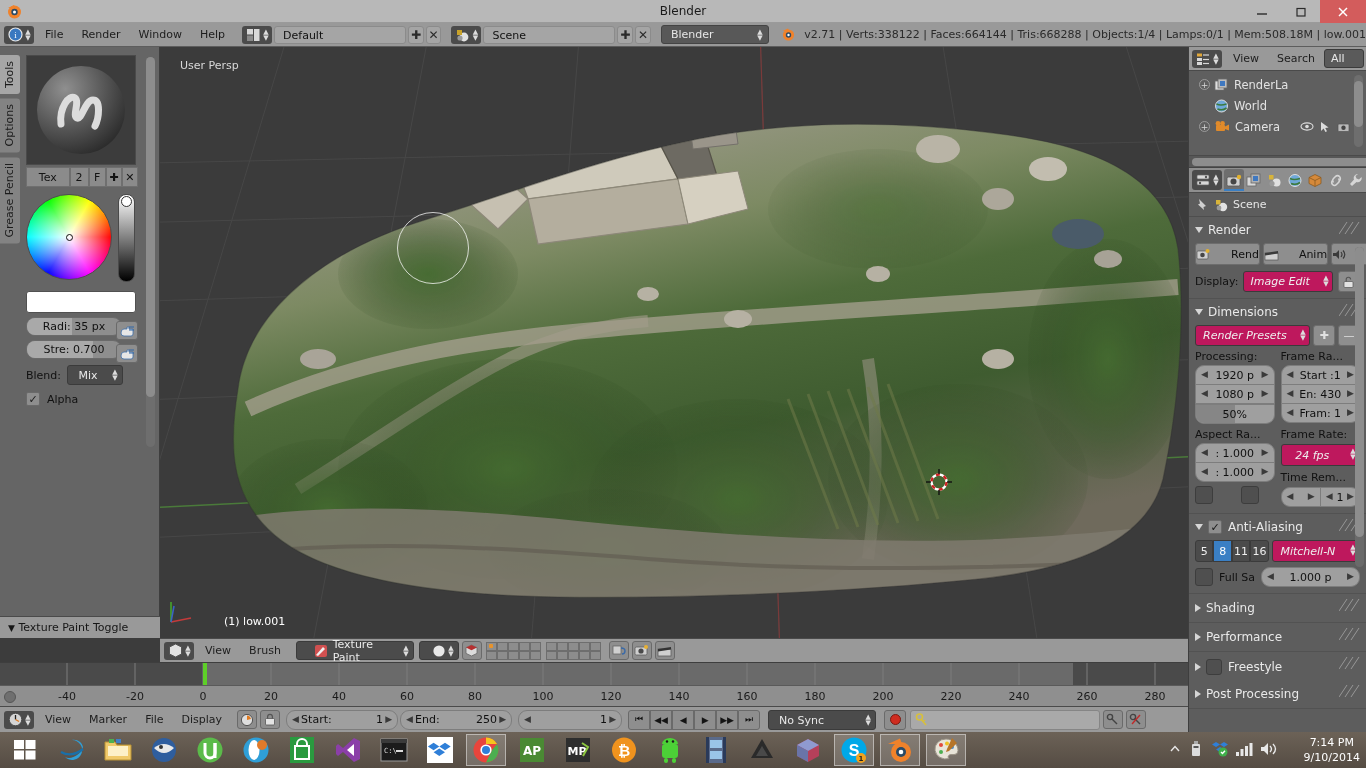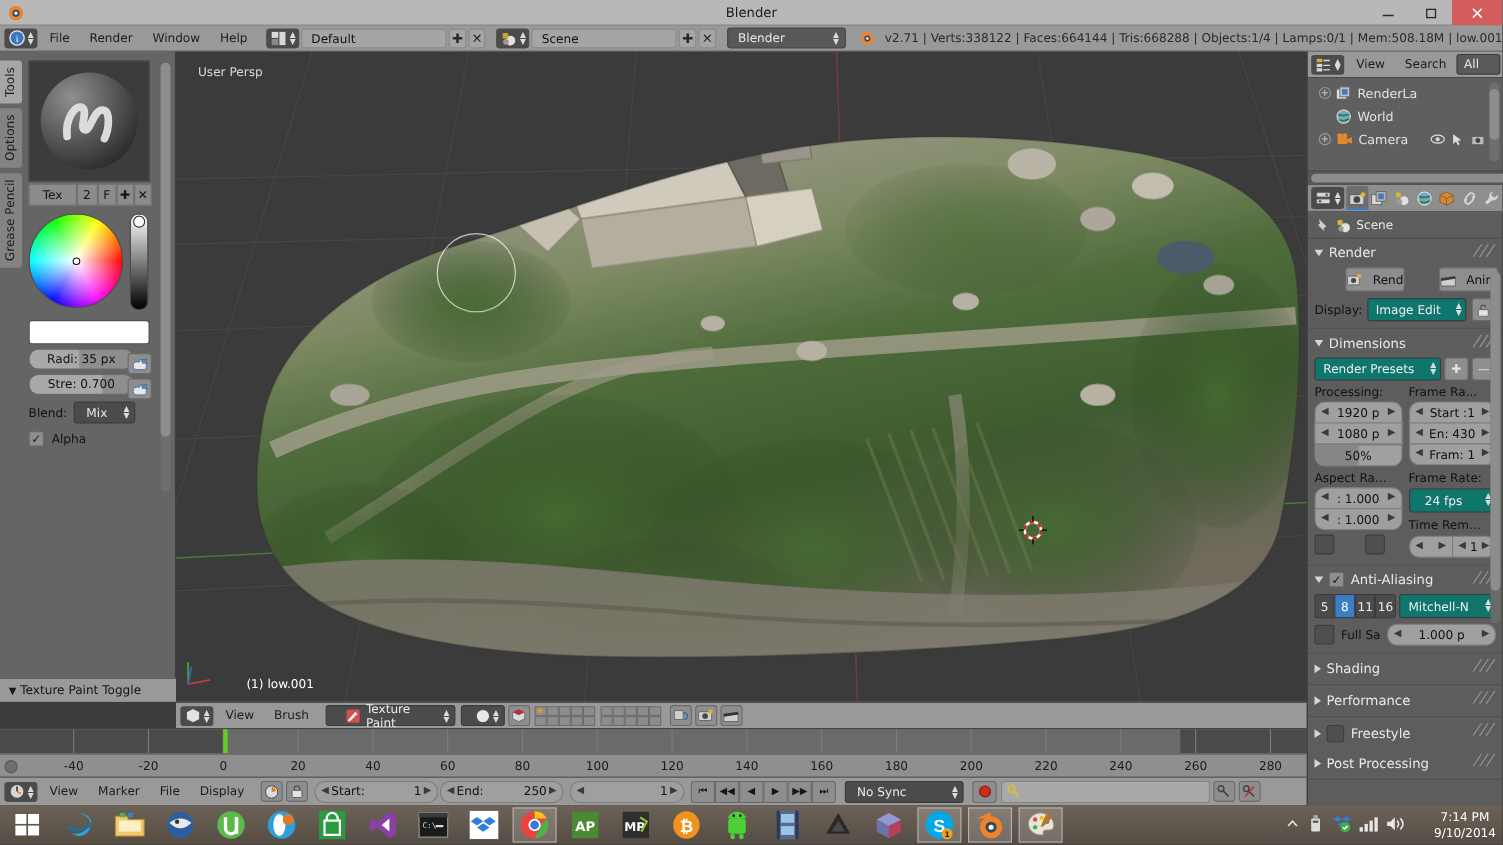"Rend" .bigbtn { gap: 9px -> 20px; margin-left: 28px -> none }
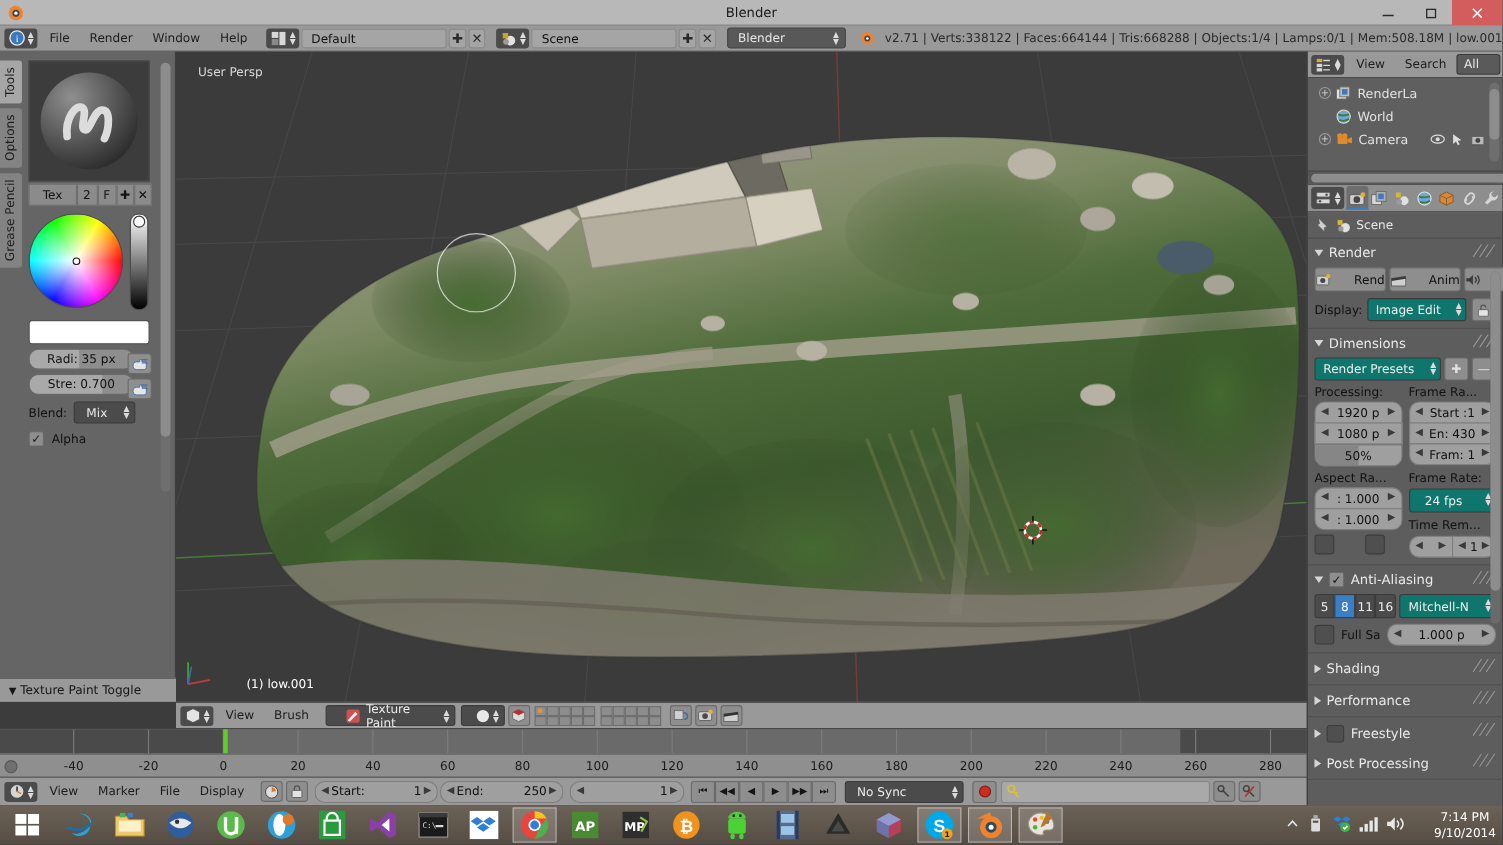"Image Edit" .ddark { background: #0f766e -> #be185d; font-style: none -> italic }
